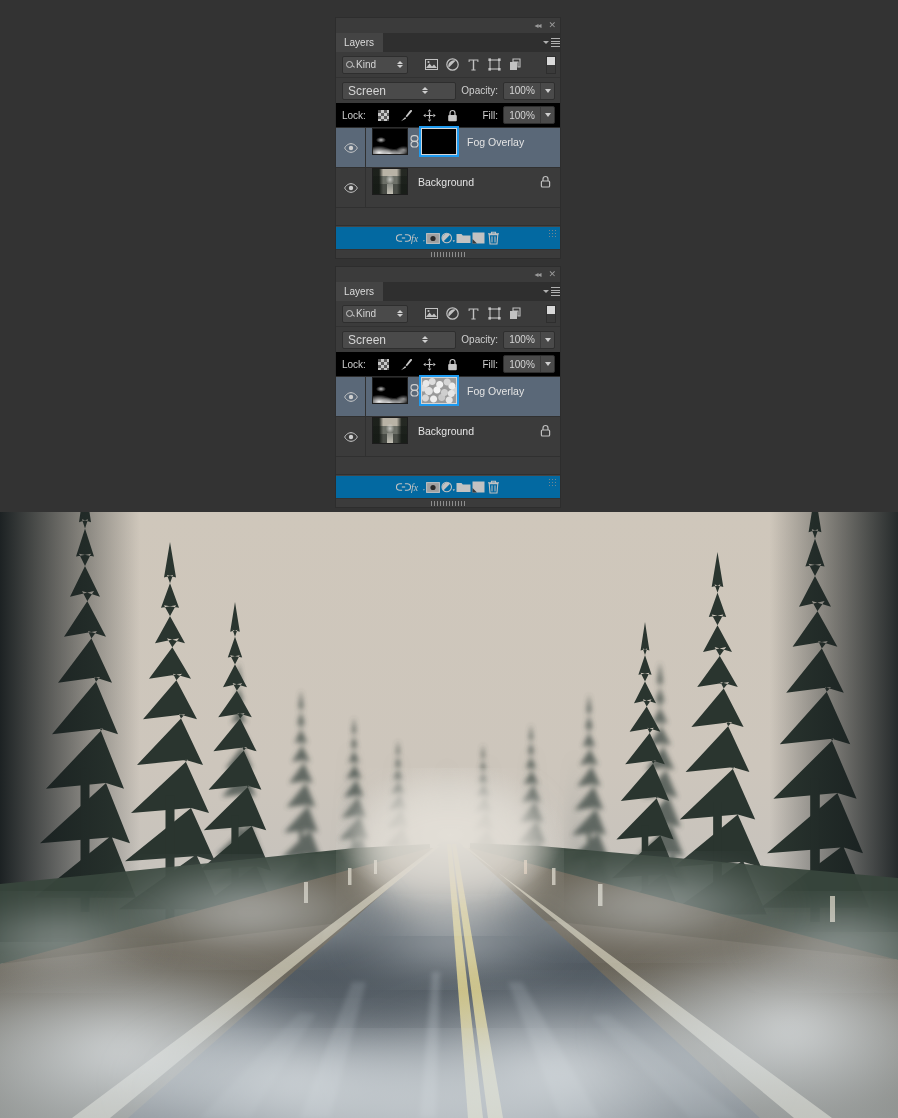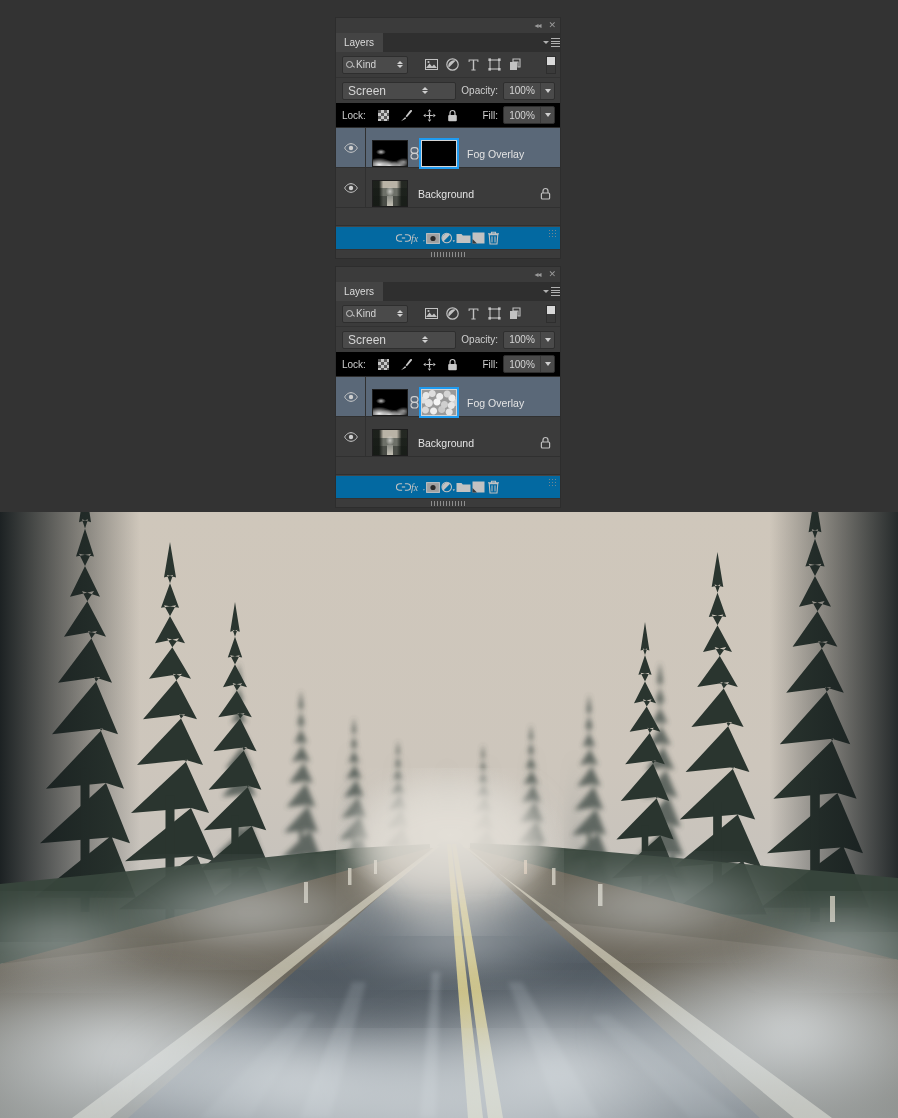"Fog Overlay" .layer-row { align-items: flex-end -> flex-start }
